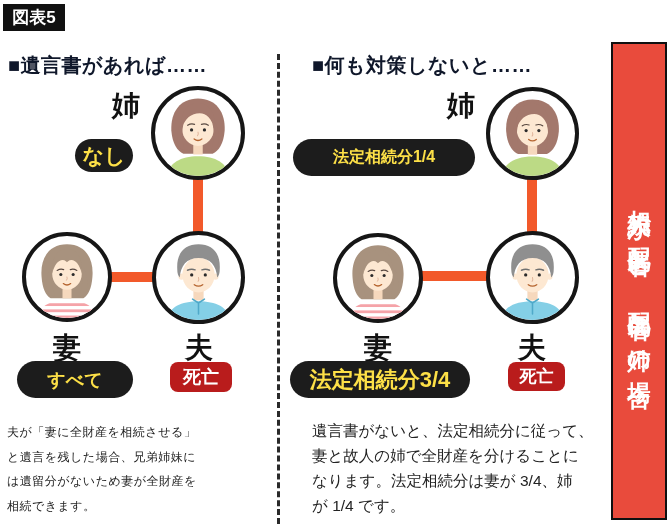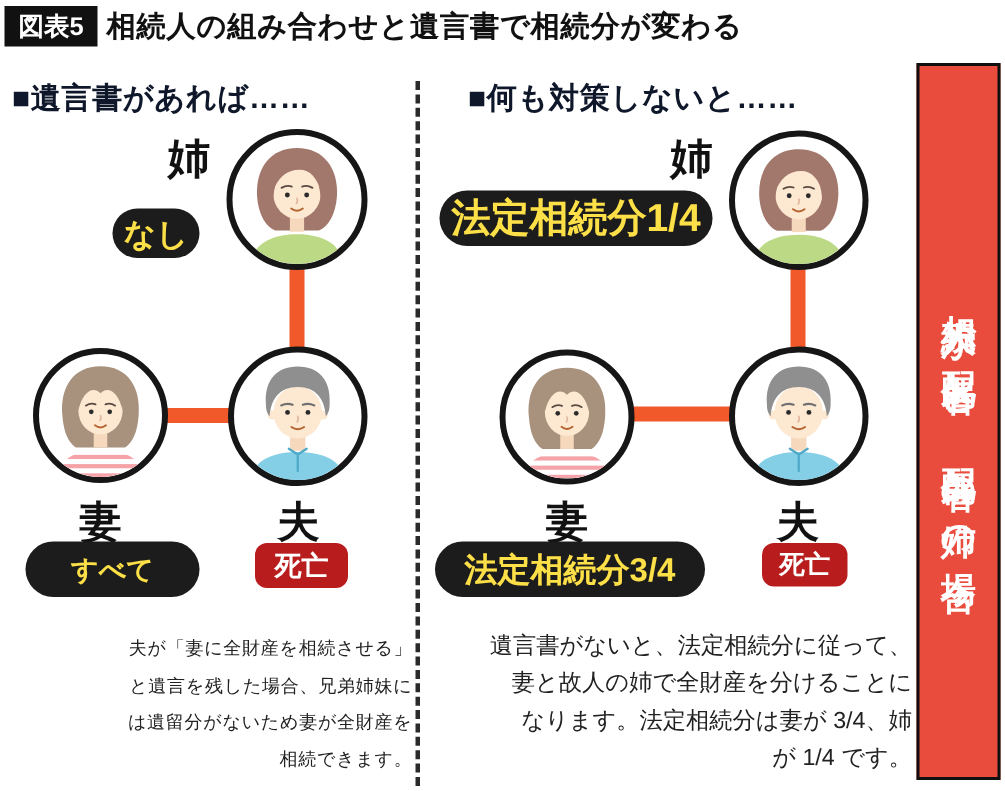"図表5" .abs { text-align: right -> none }
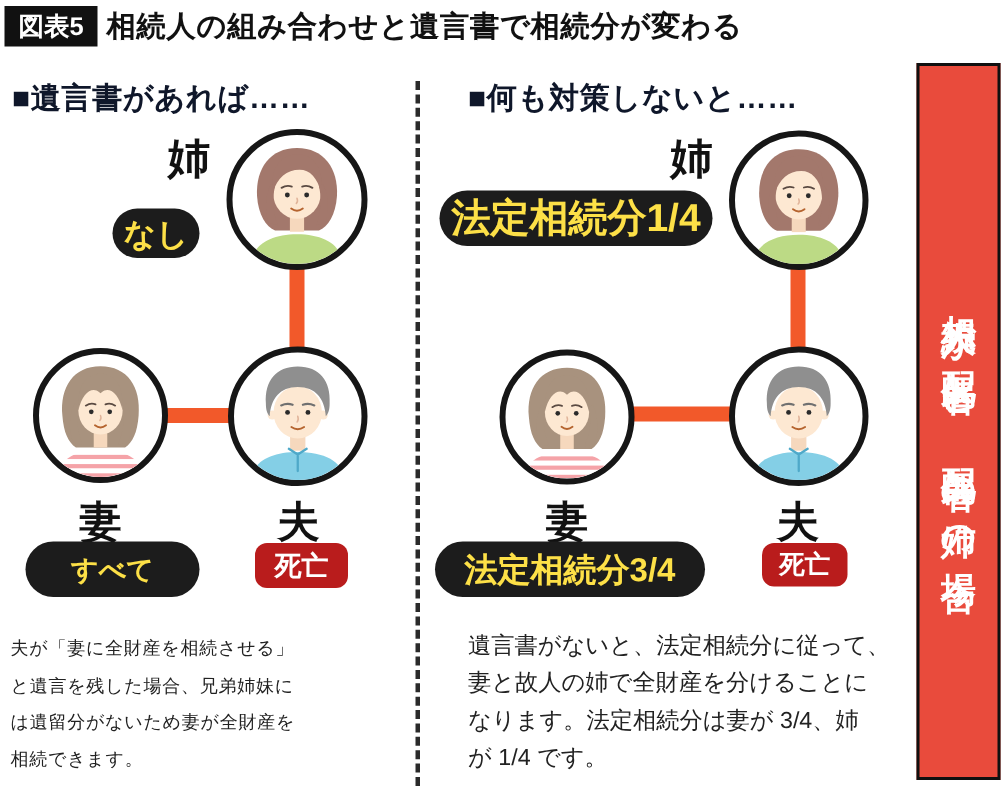"相続人の組み合わせと遺言書で相続分が変わる" div.abs { html: <div>相続人の組み合わせと遺言書で相続分が変わる</div> -> none }
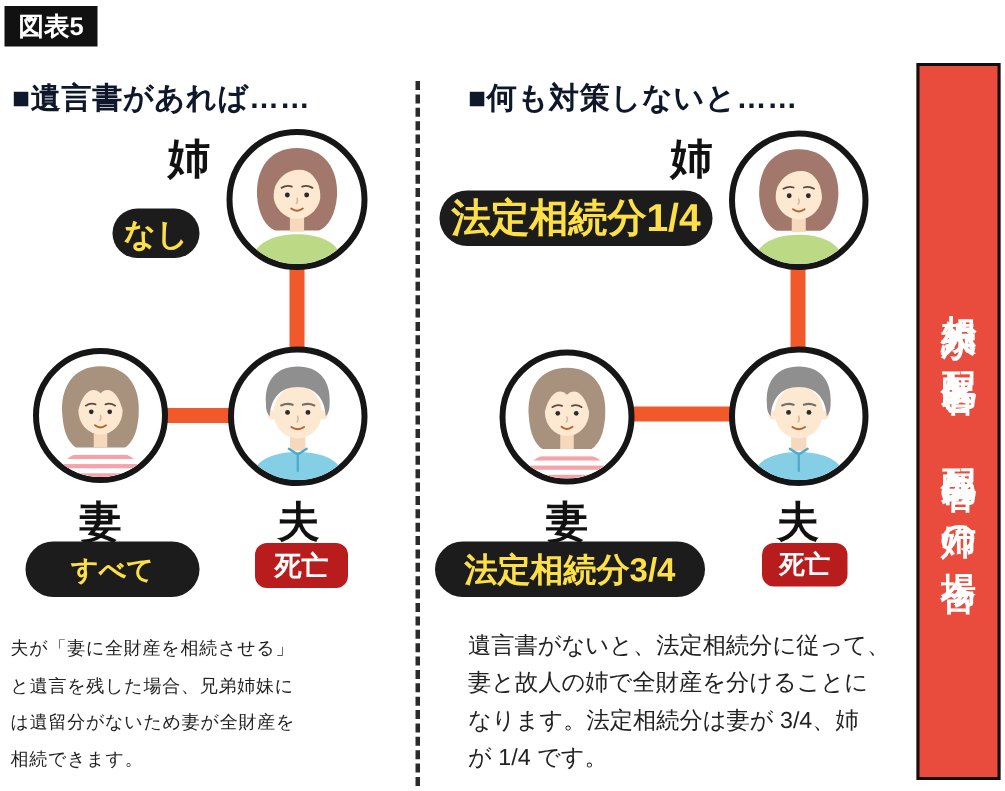"法定相続分1/4" div.abs { font-size: 26px -> 16px; top: 127px -> 139px }
